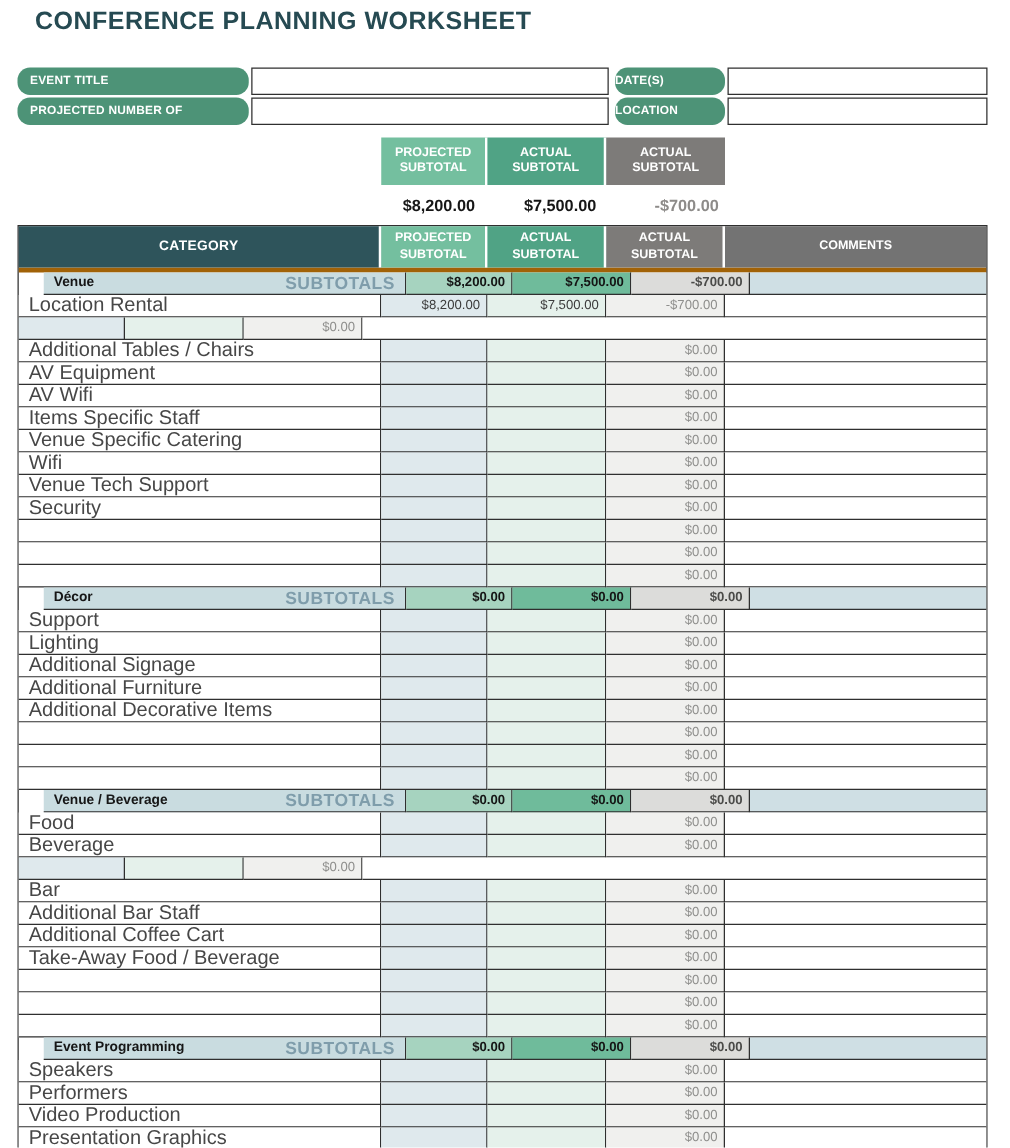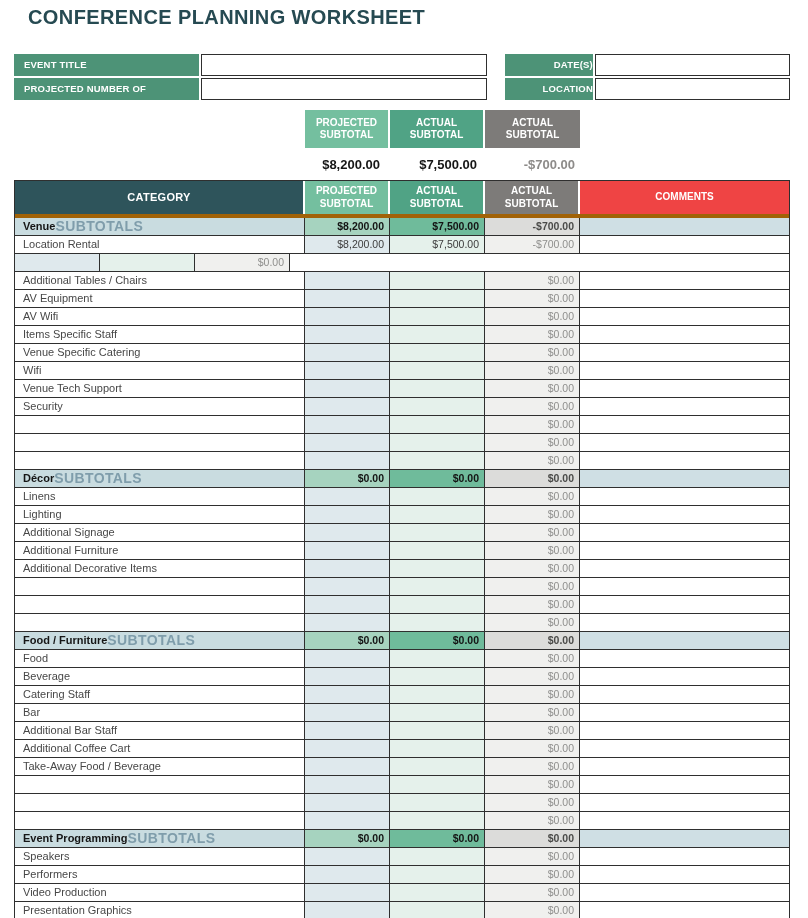"EVENT TITLE" .einfo-label { border-radius: none -> 10px }
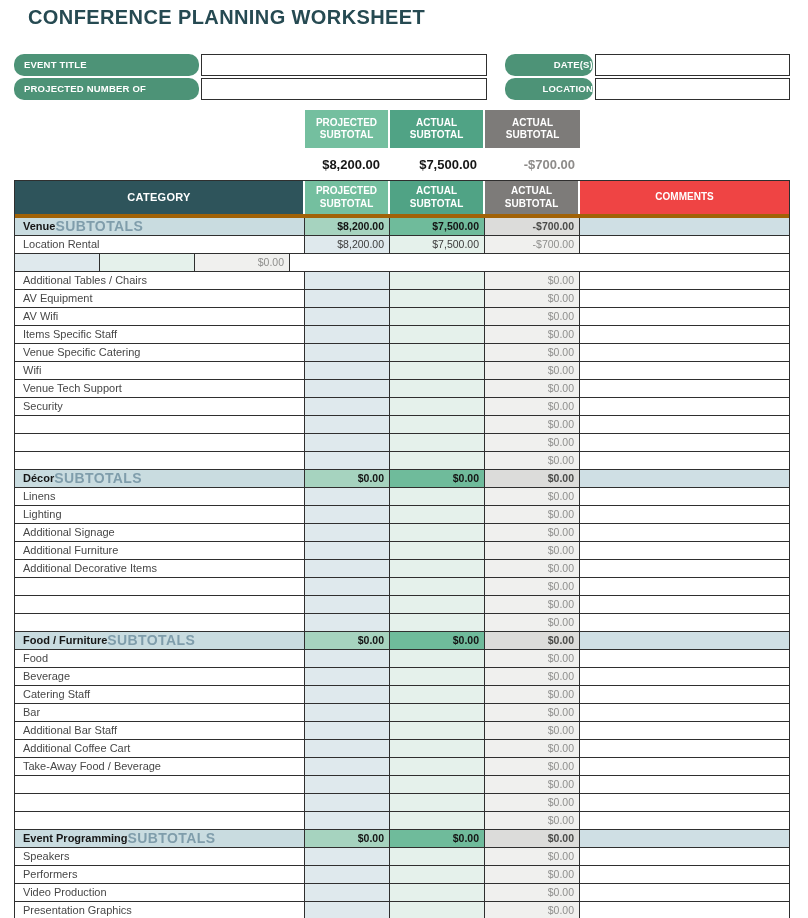"DATE(S)" .einfo-label.mid { margin-left: 18px -> 5px; padding-left: 20px -> none; text-align: right -> left }
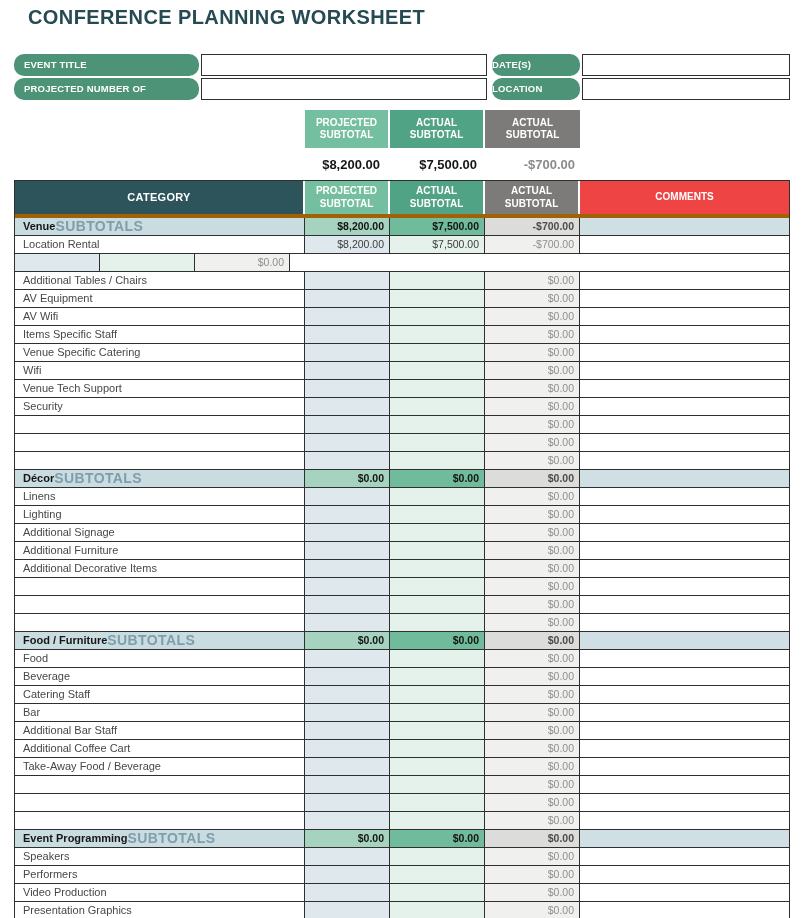"COMMENTS" .th.h-com { background: #ef4444 -> #737373 }
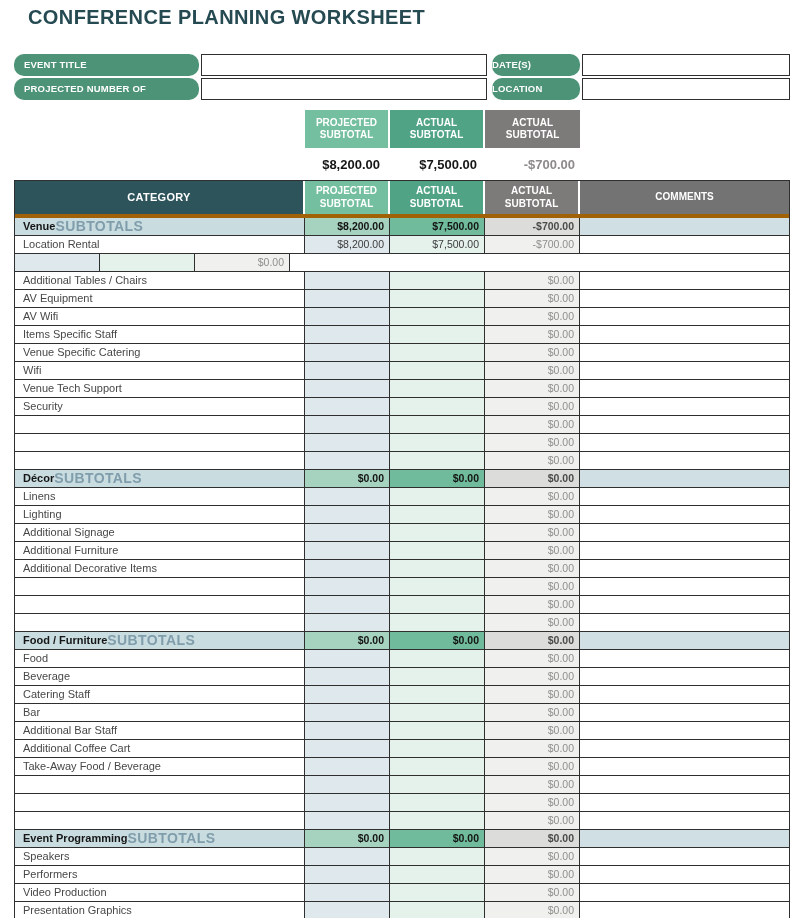"Venue" .section-row .c-cat { justify-content: flex-start -> space-between; margin-left: none -> 20px }
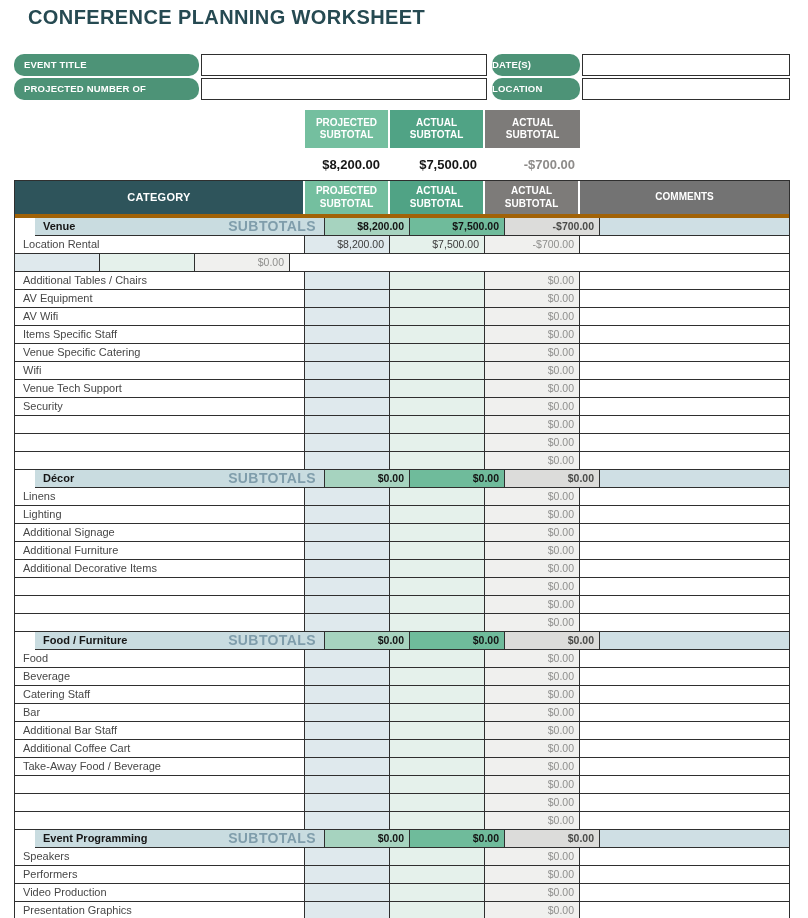"Location Rental" .data-row .c-cat { font-size: 11px -> 16px }
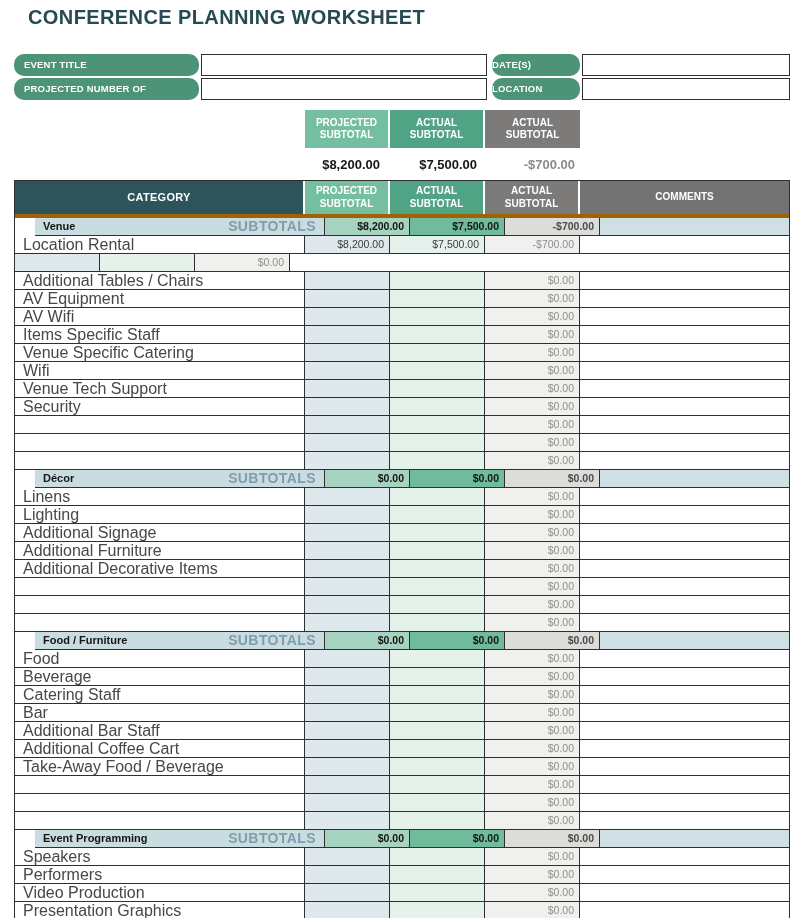"Linens" div.cell { text: Linens -> Support }
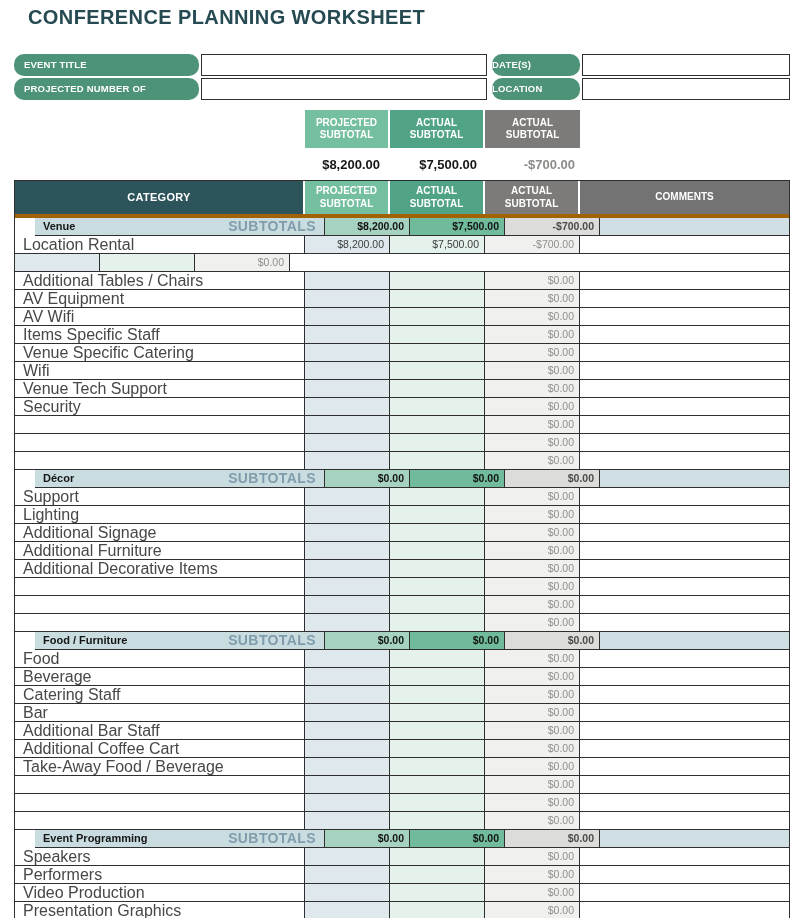"Food / Furniture" span.section-name { text: Food / Furniture -> Venue / Beverage }
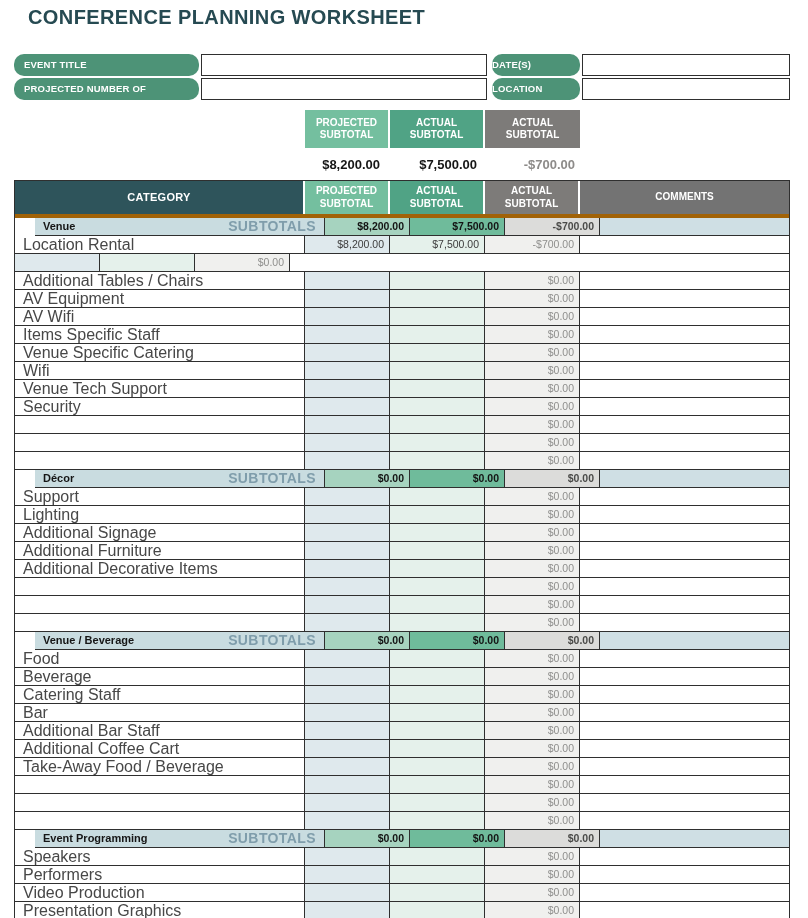"Catering Staff" div.cell { html: <div>Catering Staff</div> -> none }
